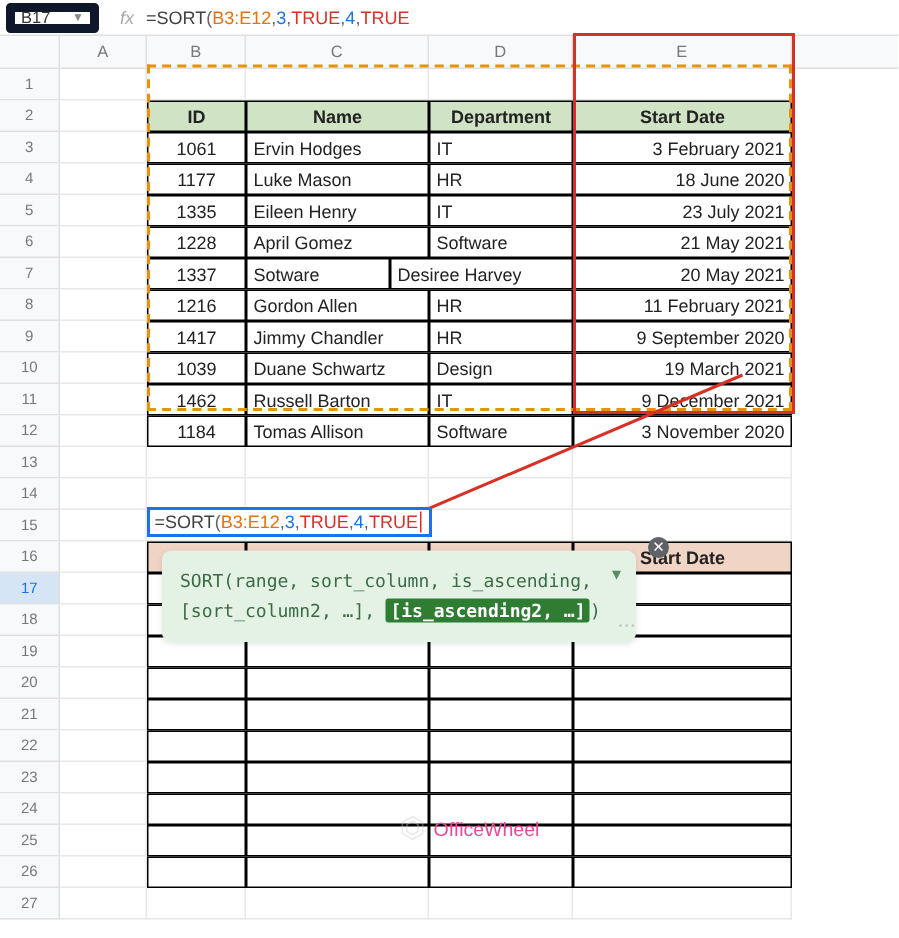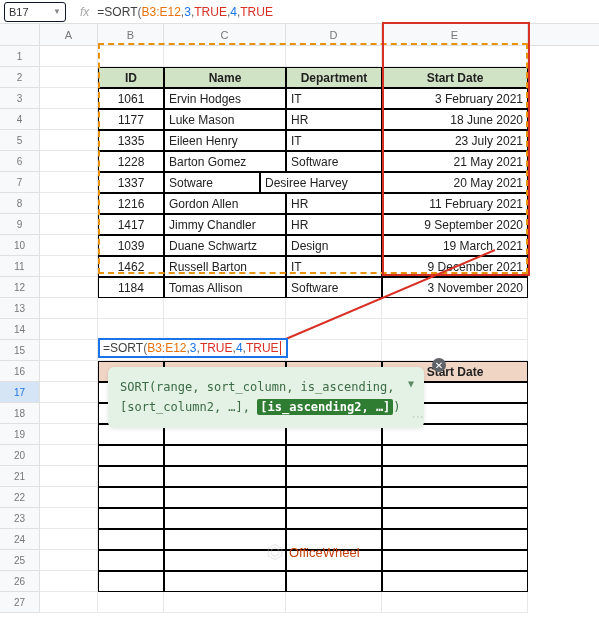"B17" .name-box { border: 1px solid #0f172a -> 6px solid #0f172a }
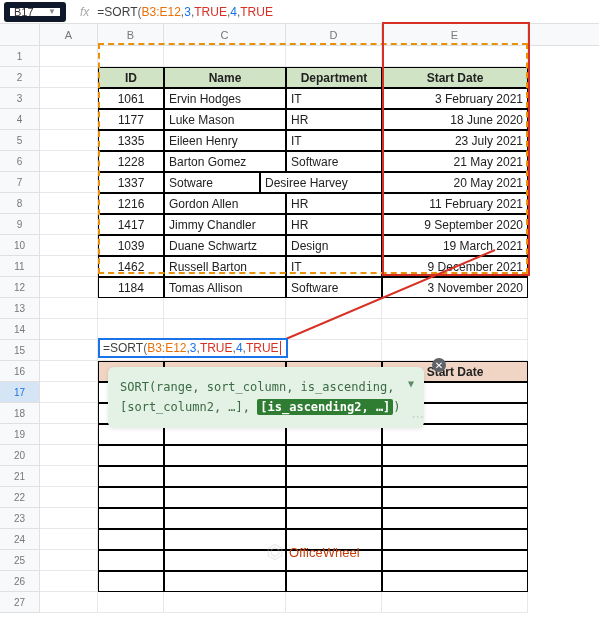"Barton Gomez" div.cell { text: Barton -> April }
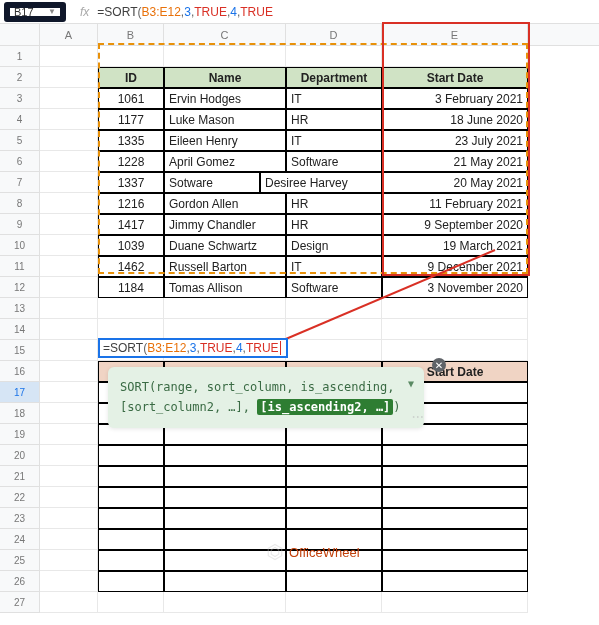"OfficeWheel" .watermark { color: #c2410c -> #ec4899 }
